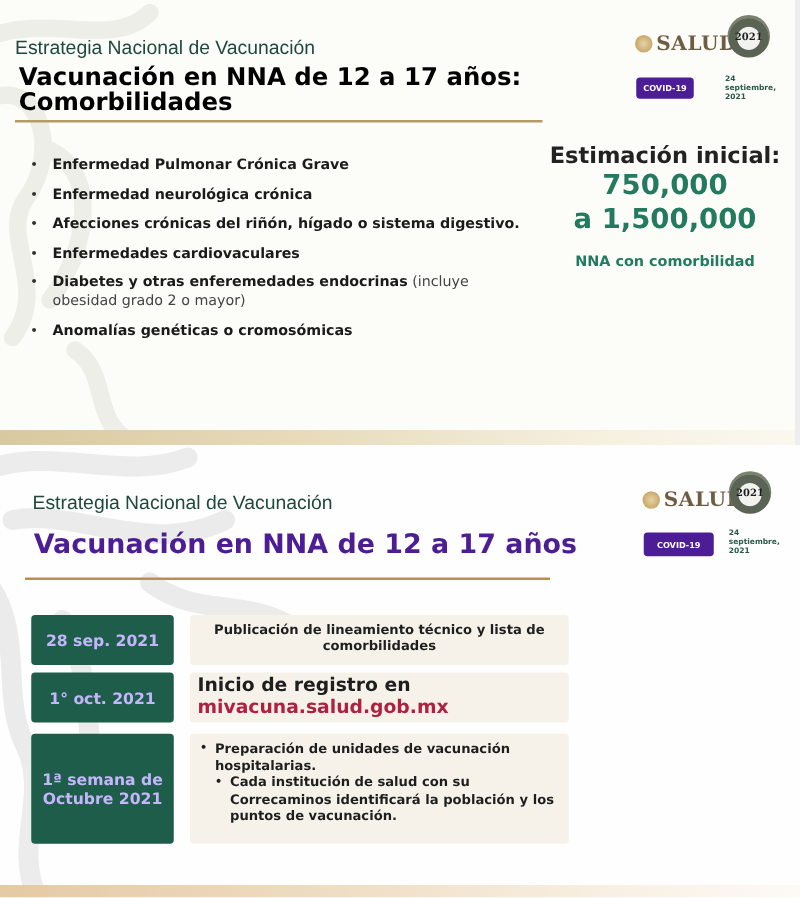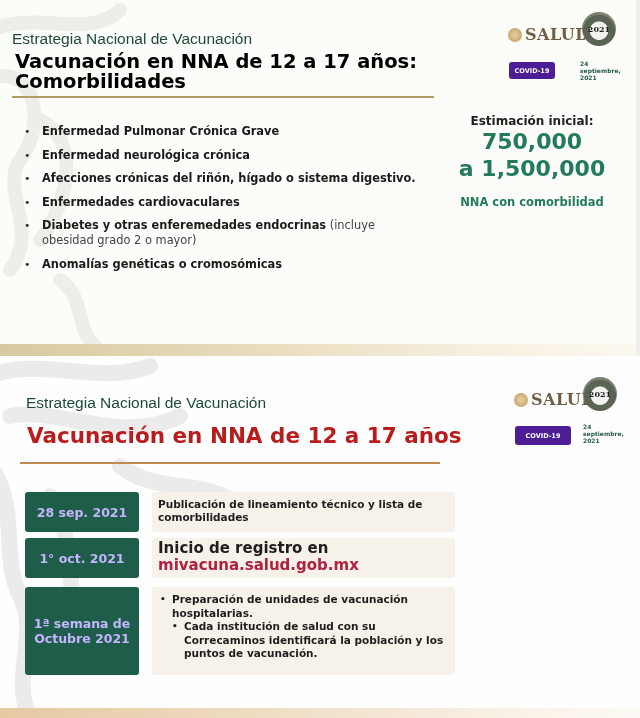"Estimación inicial:" .estimate .lbl { font-size: 12px -> 18px }
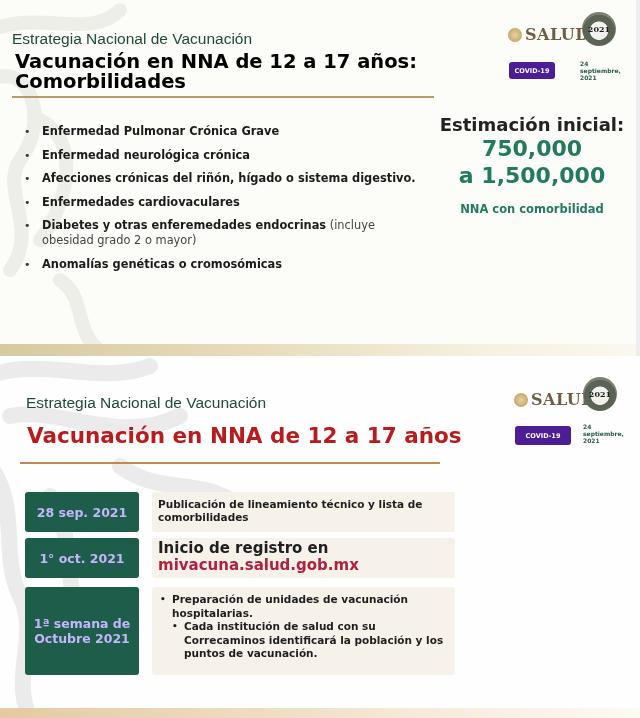"Vacunación en NNA de 12 a 17 años" .s2-title { color: #b91c1c -> #4c1d95 }
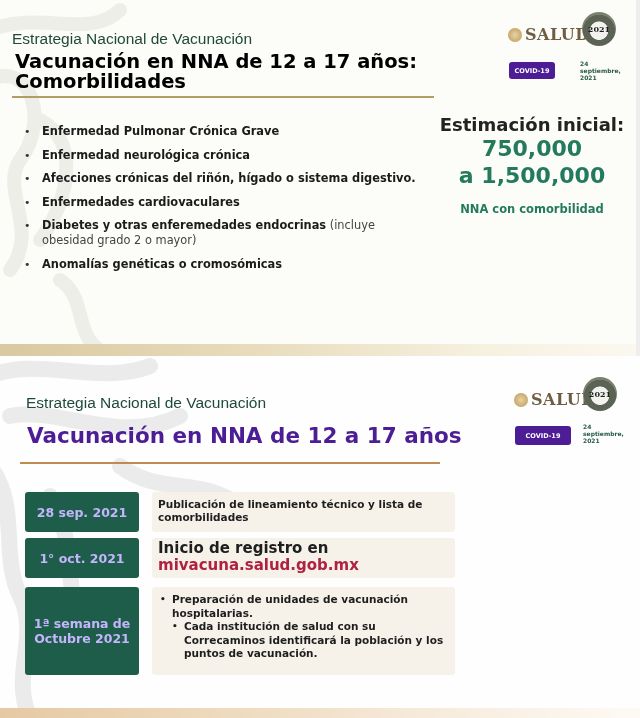"Publicación de lineamiento técnico y" .row1 .desc-box { text-align: none -> center }
